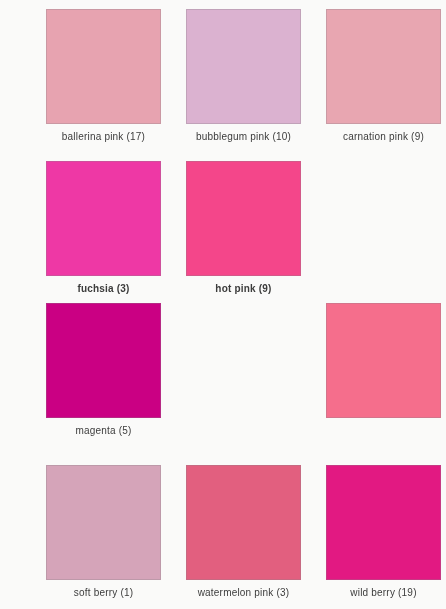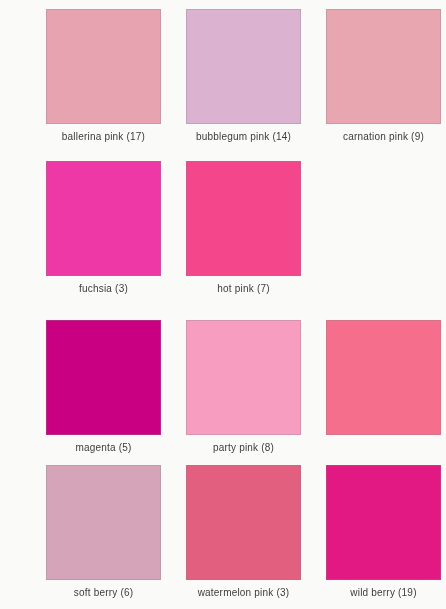"bubblegum pink (14)" div.swatch-label { text: 14 -> 10 }
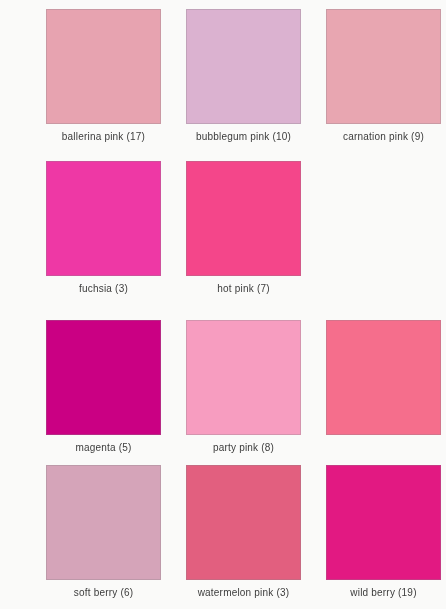"fuchsia (3)" .r2 { font-weight: none -> bold }
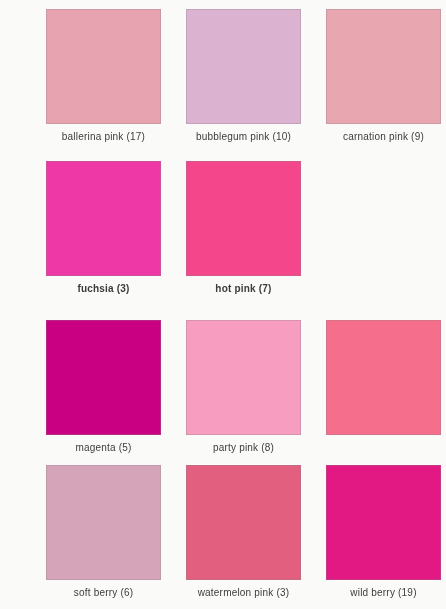"hot pink (7)" div.swatch-label { text: 7 -> 9 }
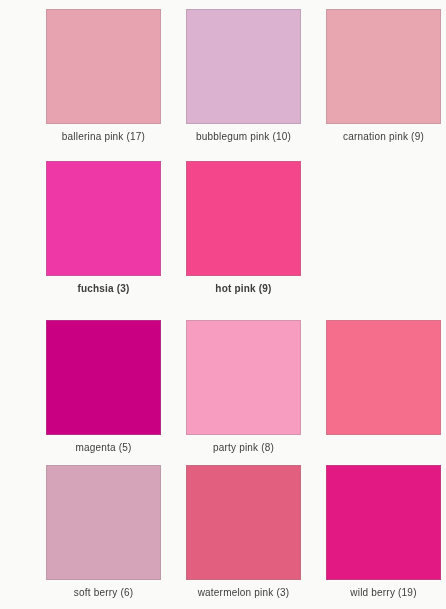"magenta (5)" .r3 { top: 320px -> 303px }
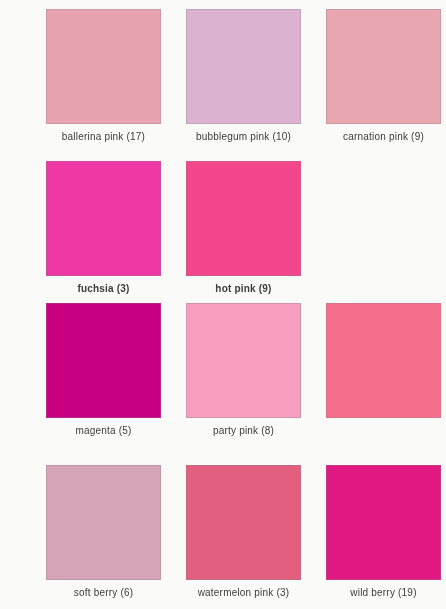"party pink (8)" div.swatch-cell { html: <div> <div></div> <div>party pink (8)</div> </div> -> none }
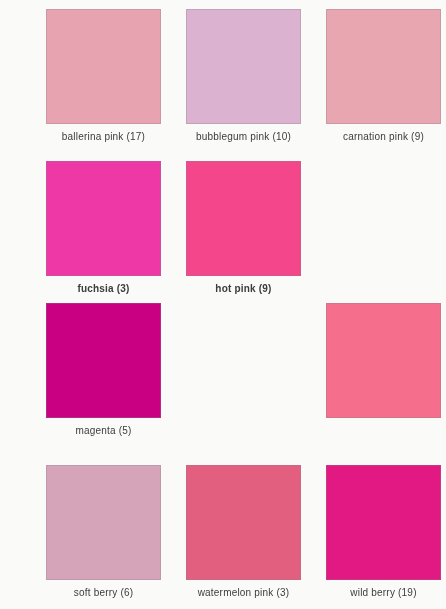"soft berry (6)" div.swatch-label { text: 6 -> 1 }
